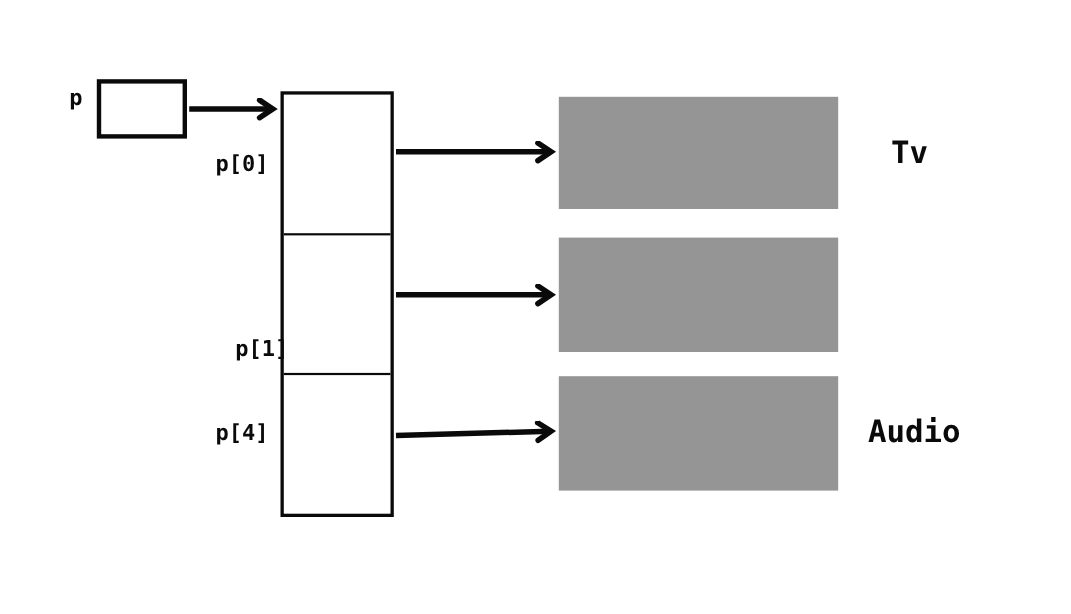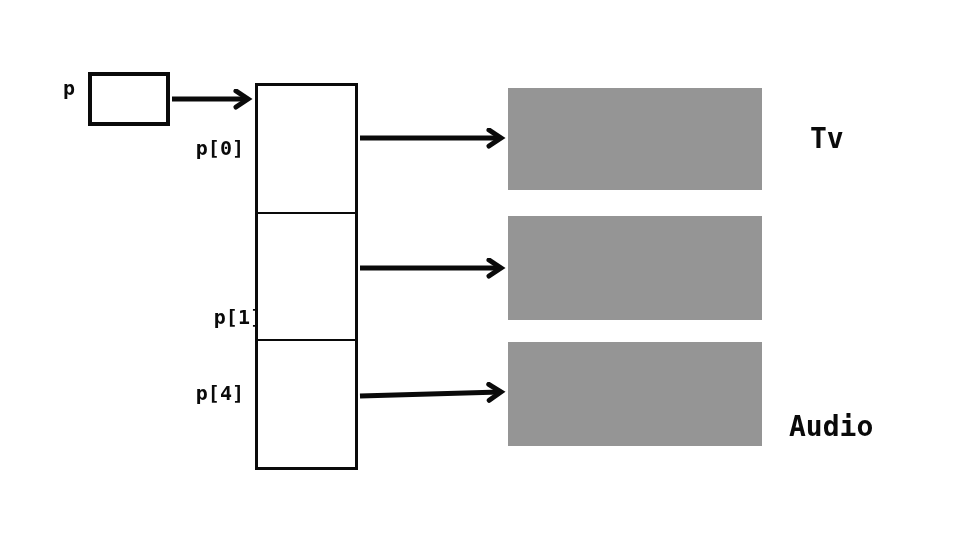"Audio" div.lbl { margin-top: 34px -> none }
